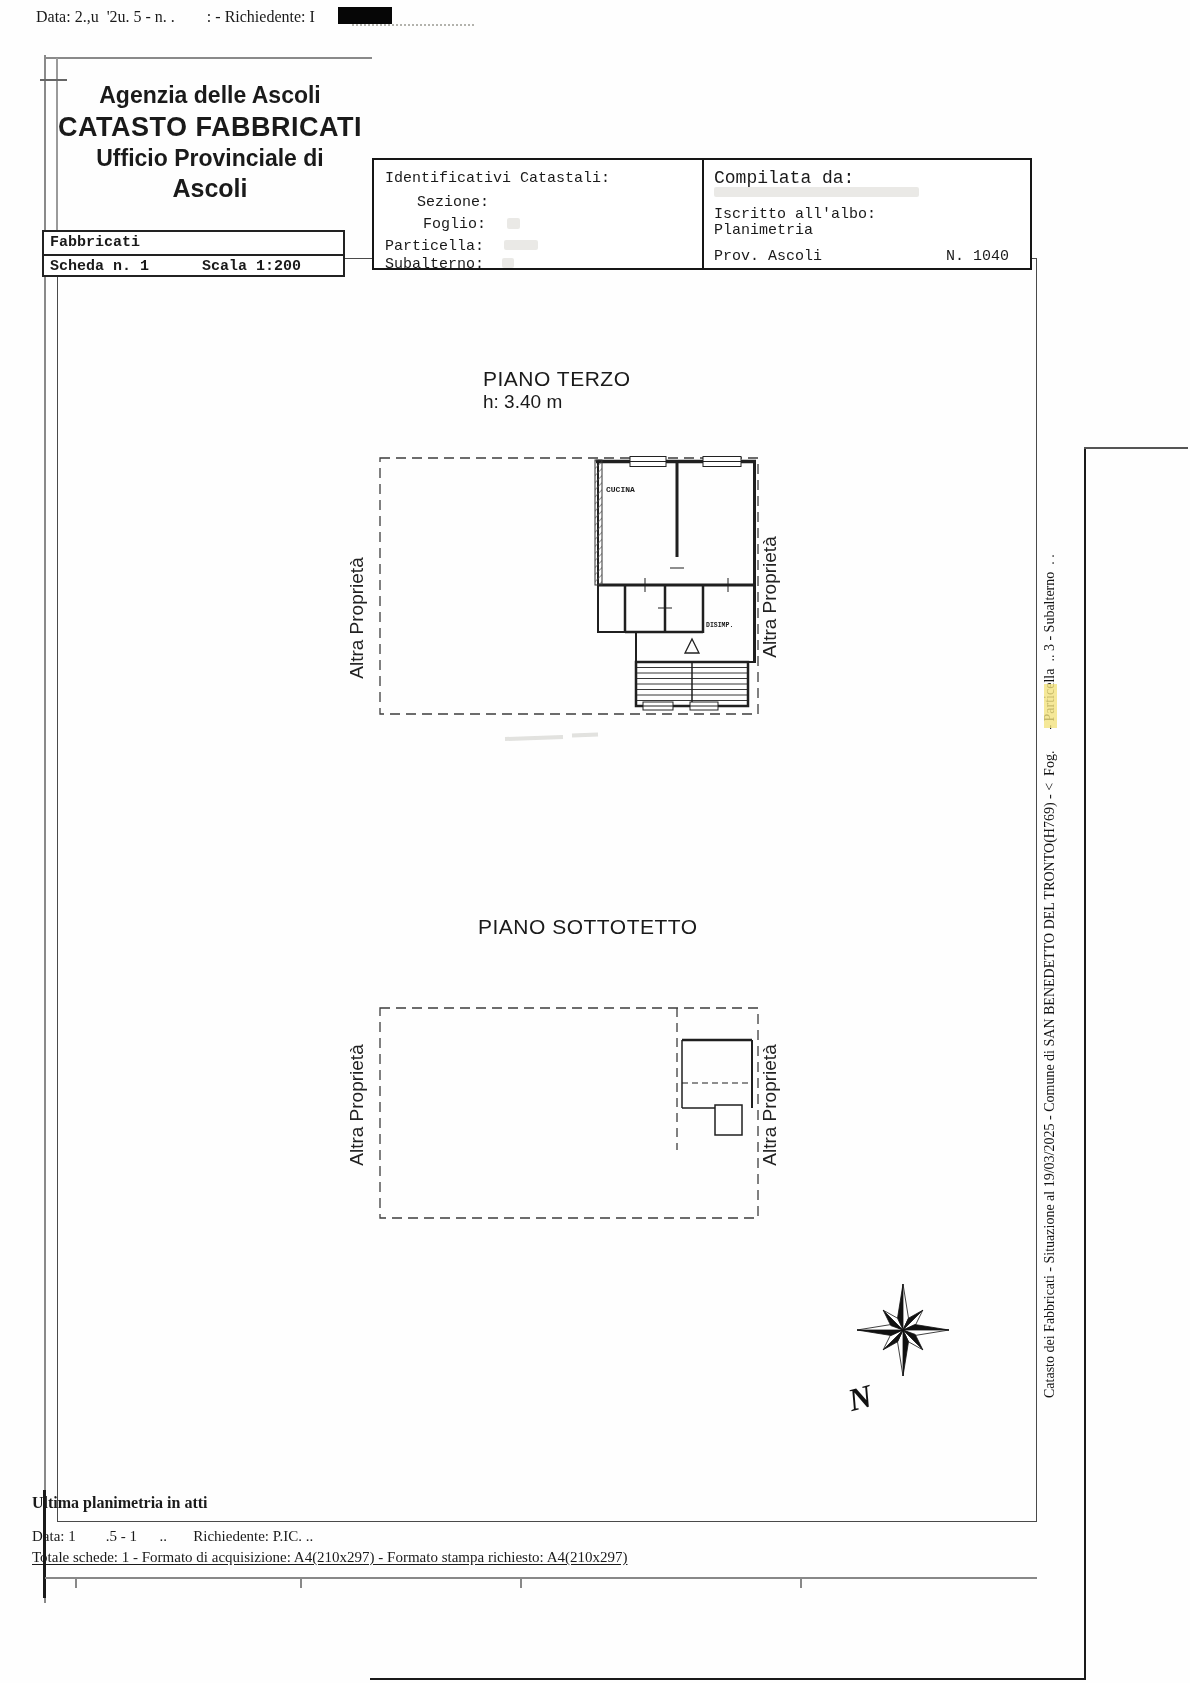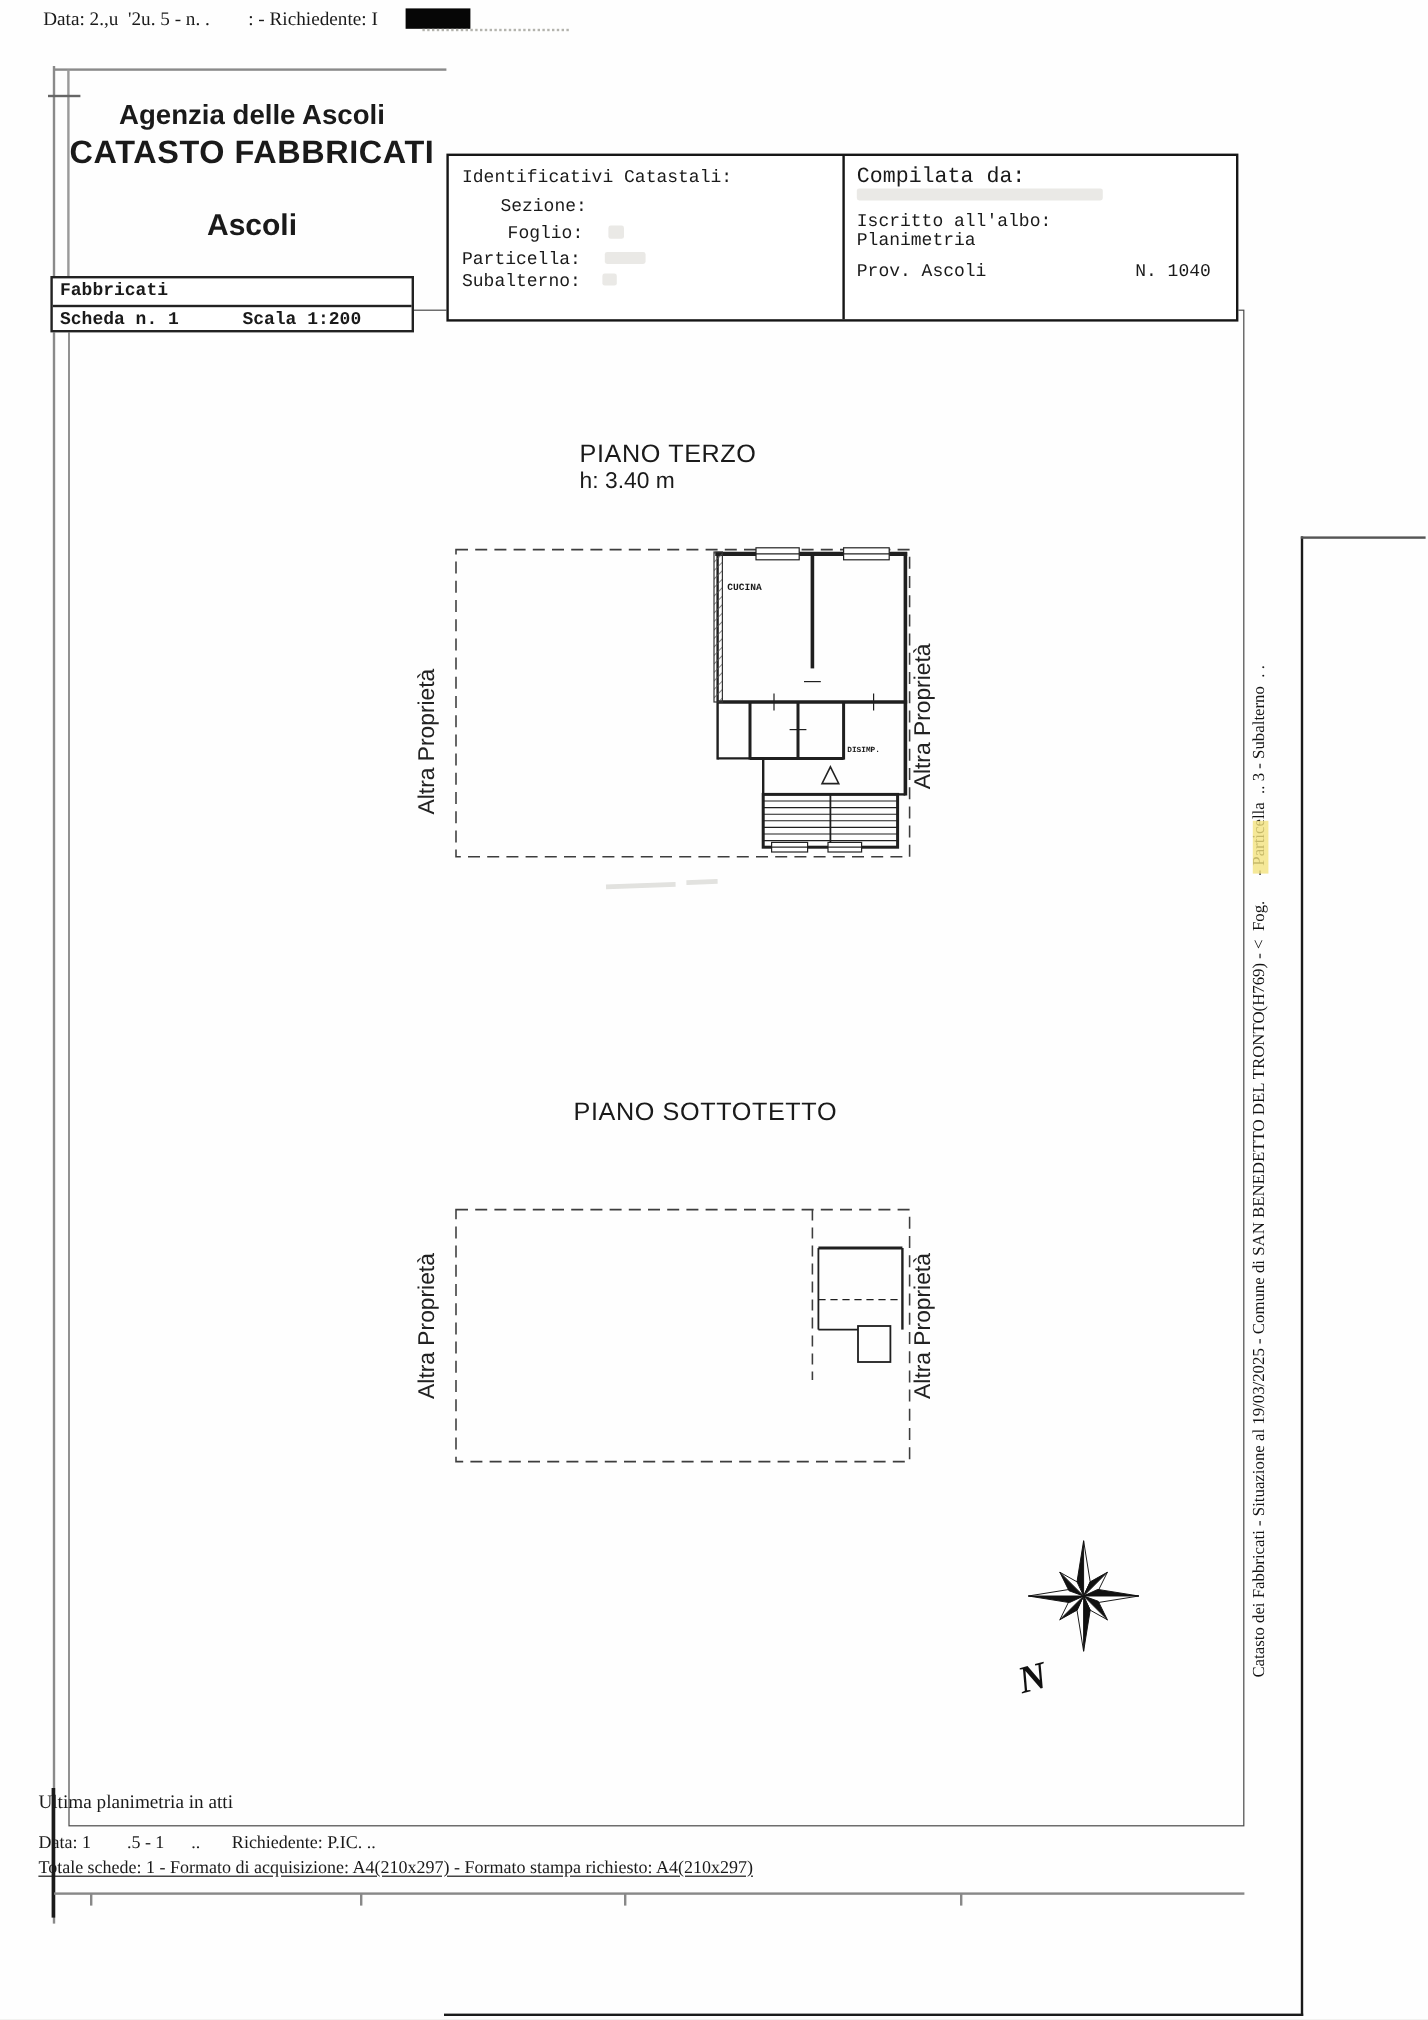"Ufficio Provinciale di" div.abs { html: none -> <div>Ufficio Provinciale di</div> }
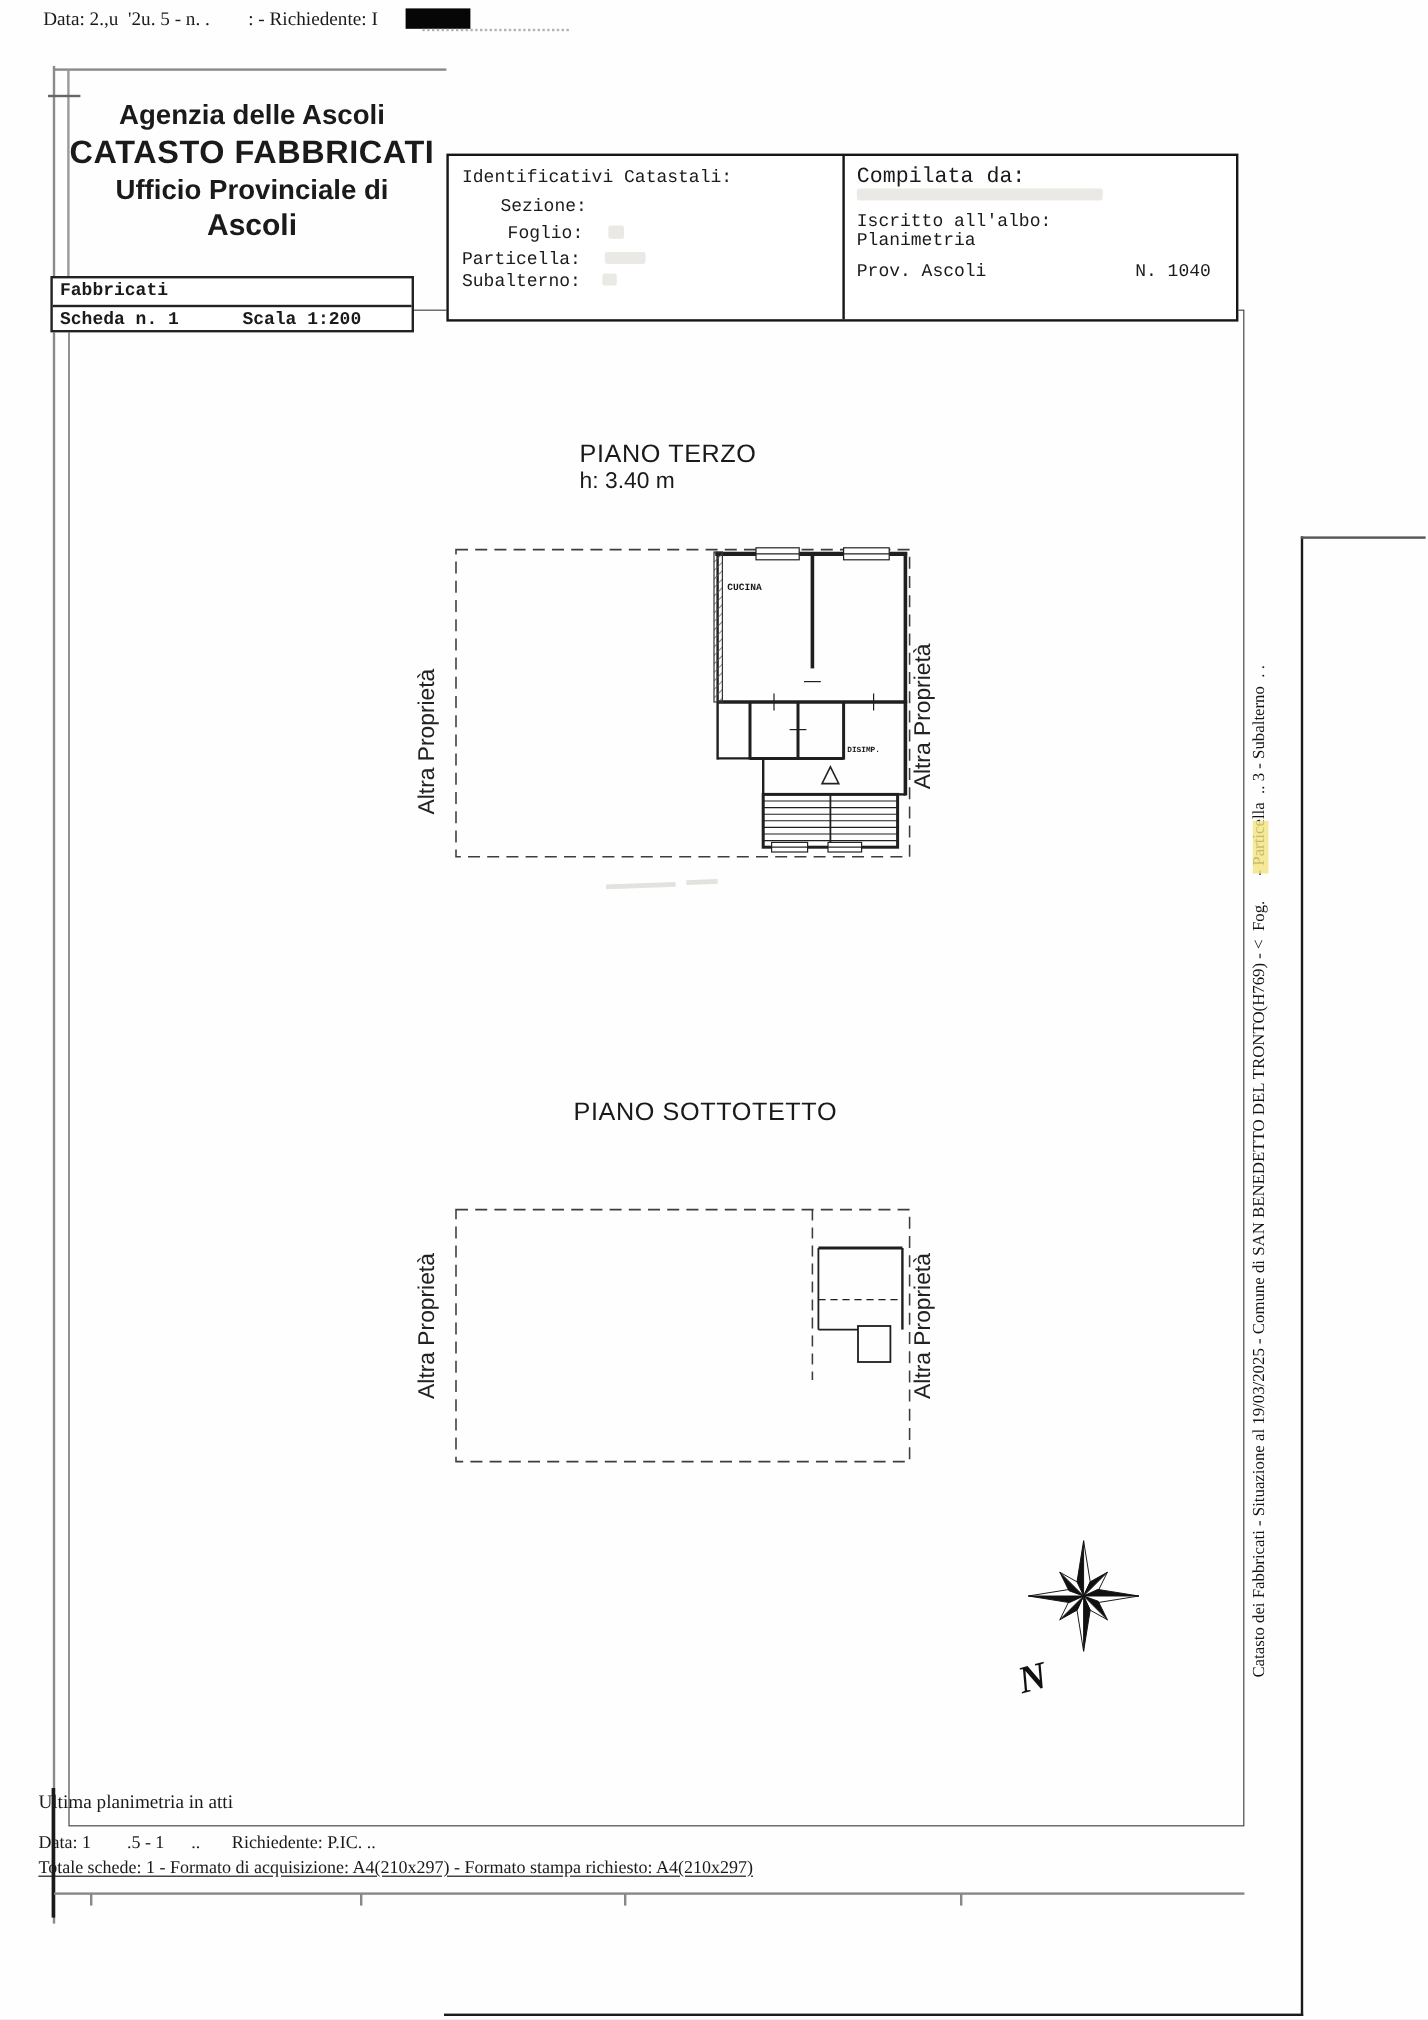"Identificativi Catastali:" div.abs { height: 140px -> 112px; top: 128px -> 158px }
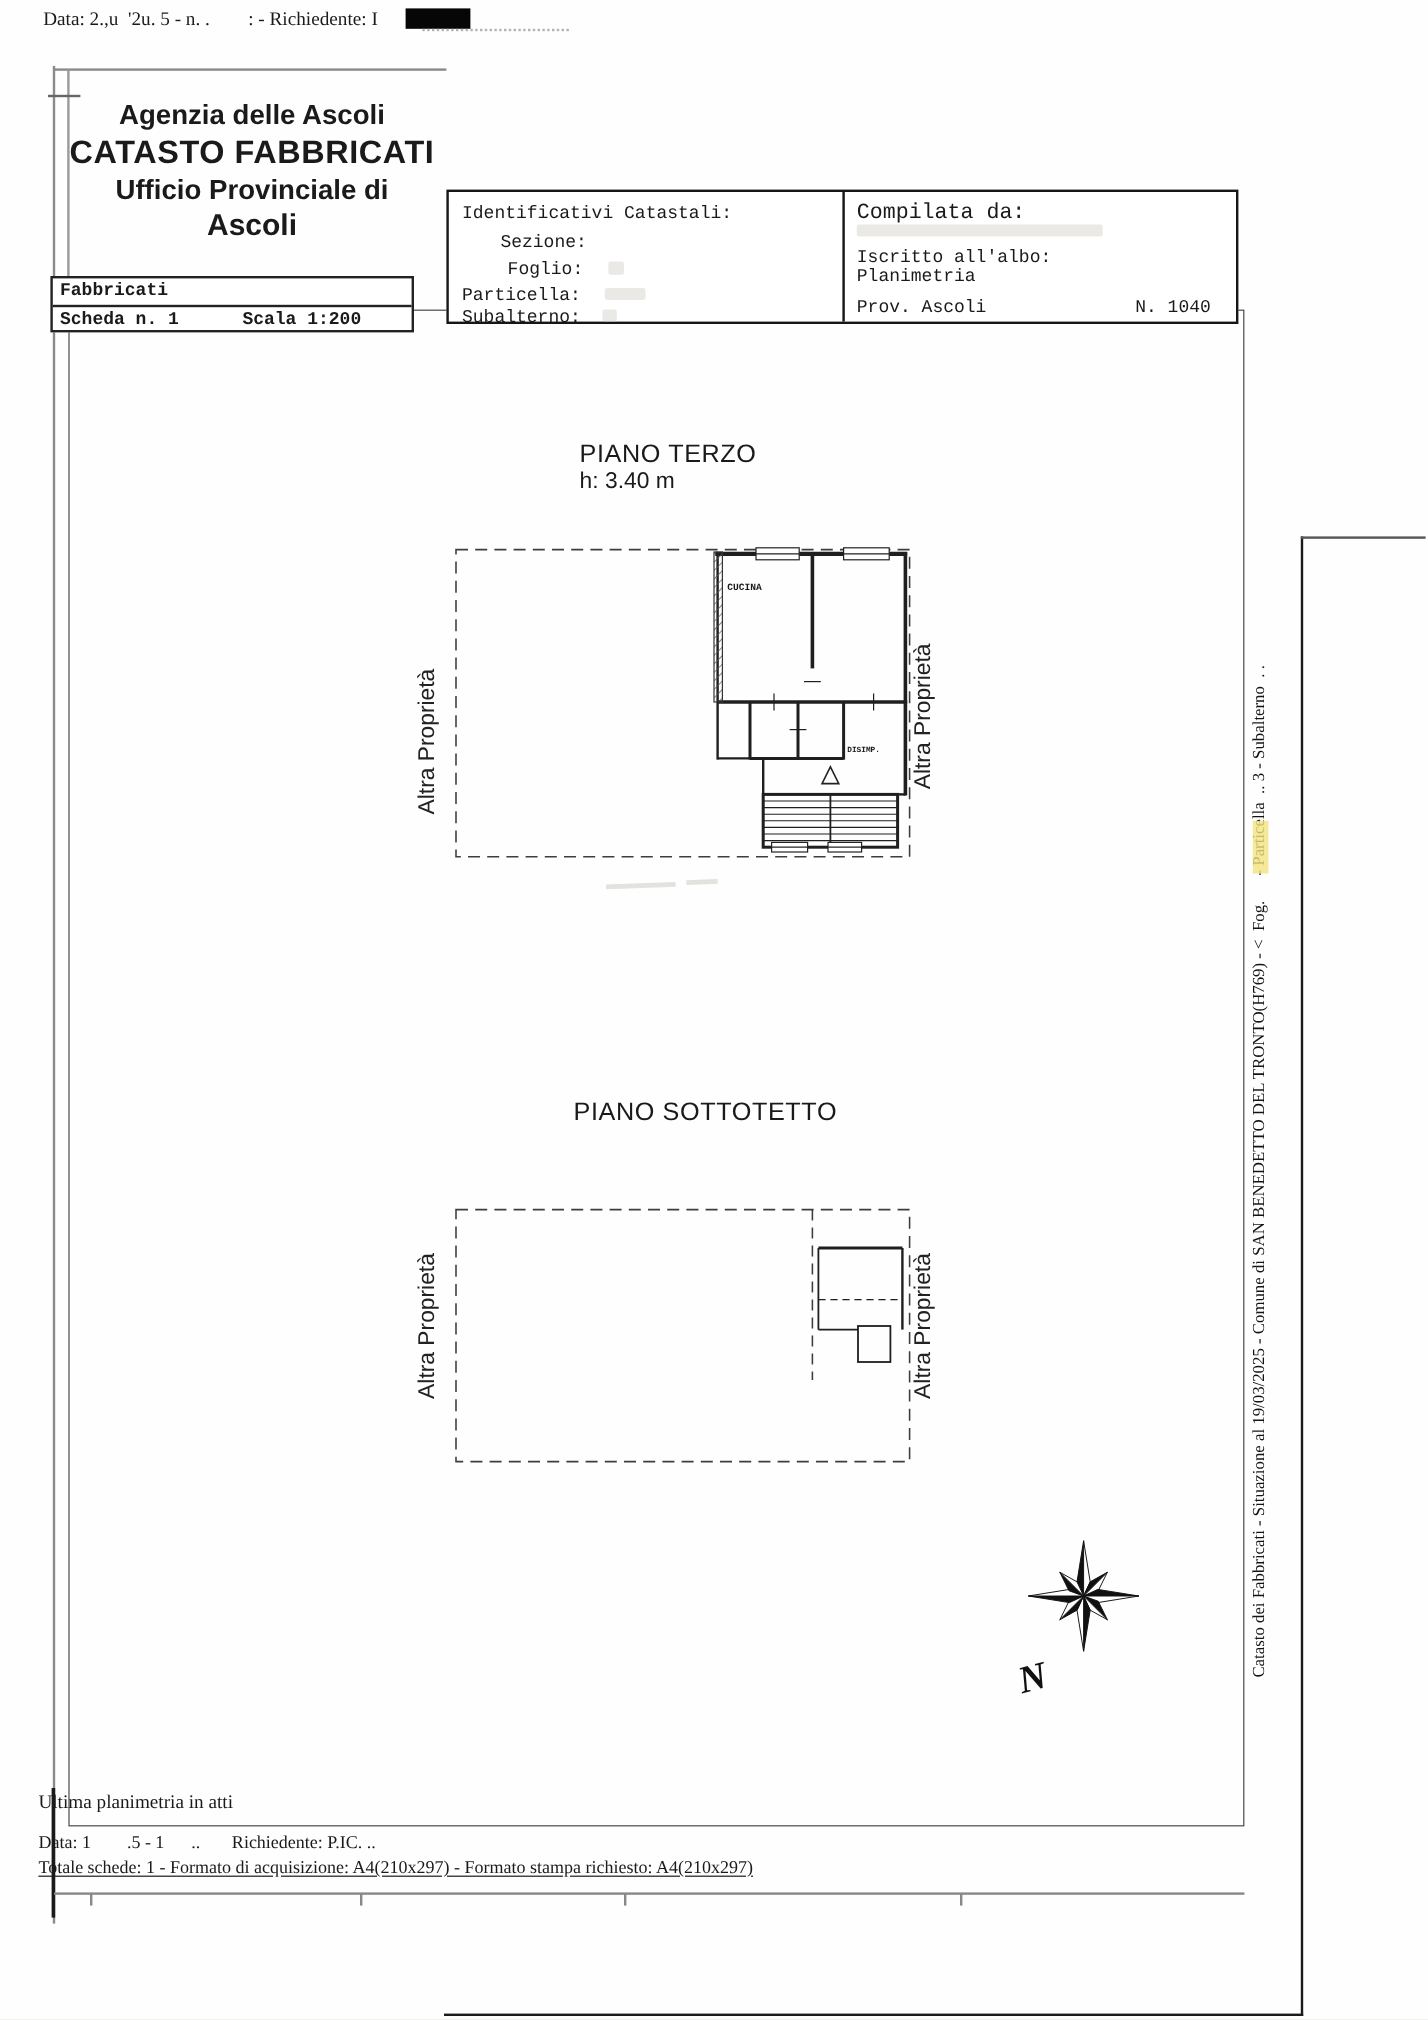"Ultima planimetria in atti" div.abs { font-weight: 400 -> 700 }
